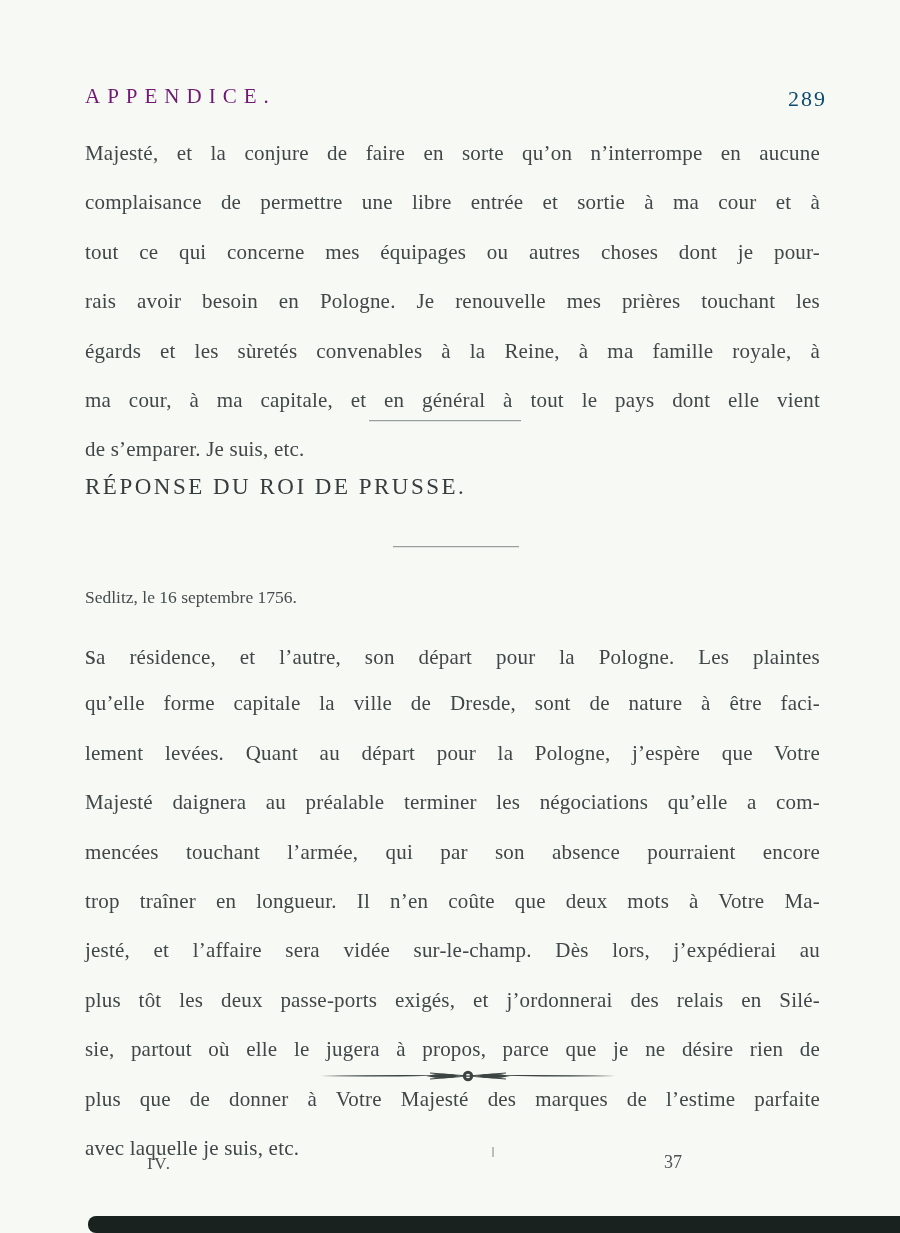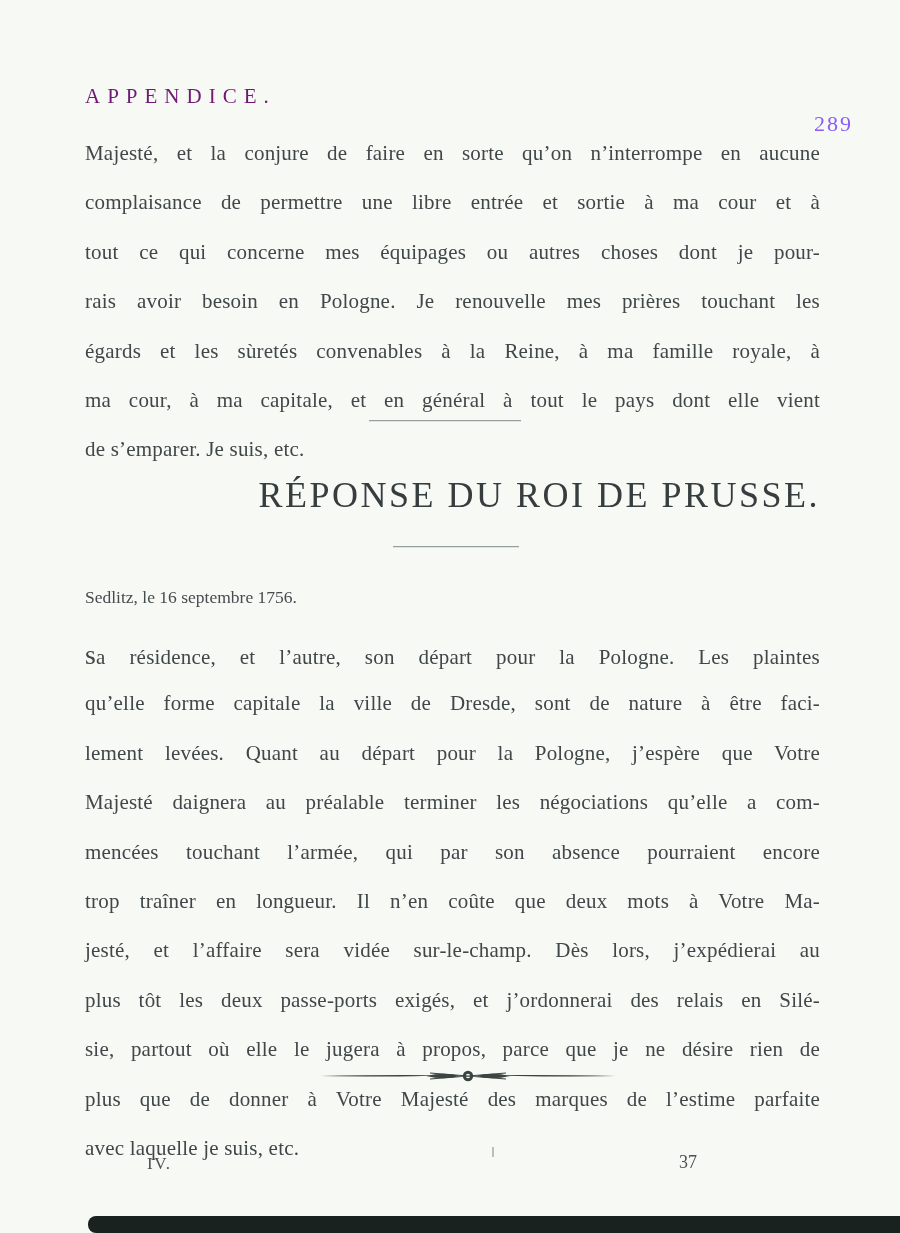"289" .page-number { color: #8b5cf6 -> #0c4a6e; left: 814px -> 788px; margin-top: 25px -> none }
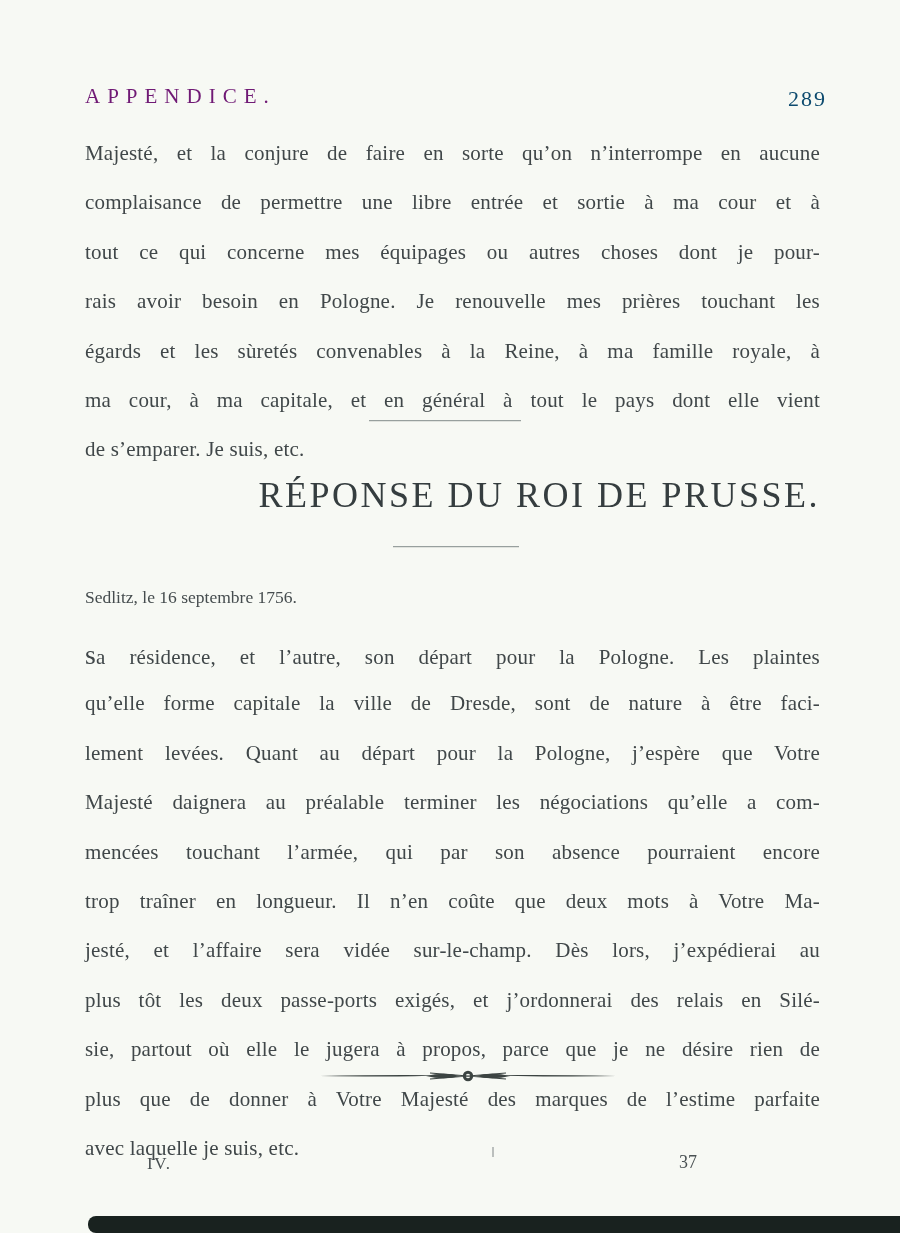"RÉPONSE DU ROI DE PRUSSE." .section-title { font-size: 36px -> 23px; text-align: right -> left }
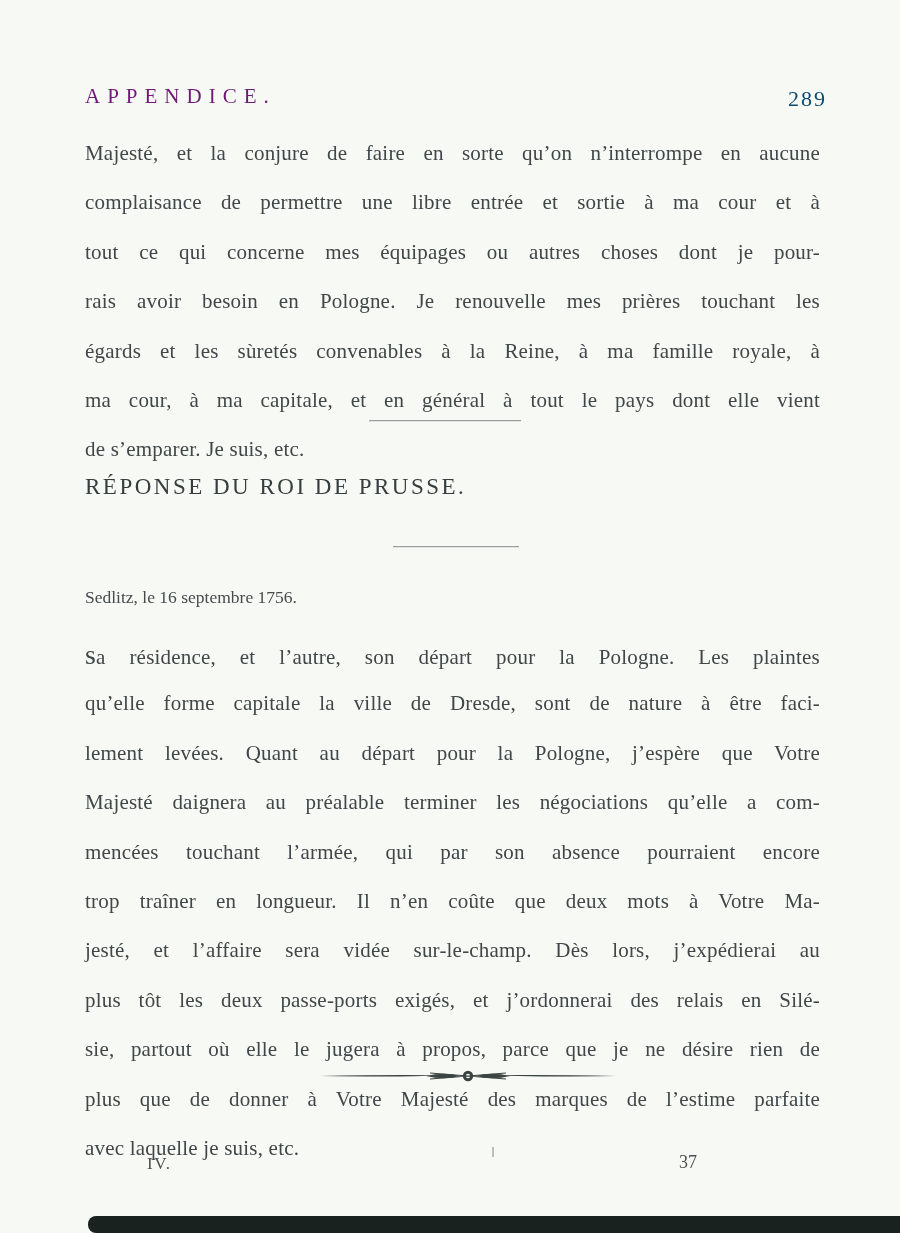"37" .footer-signature { margin-left: 15px -> none }
